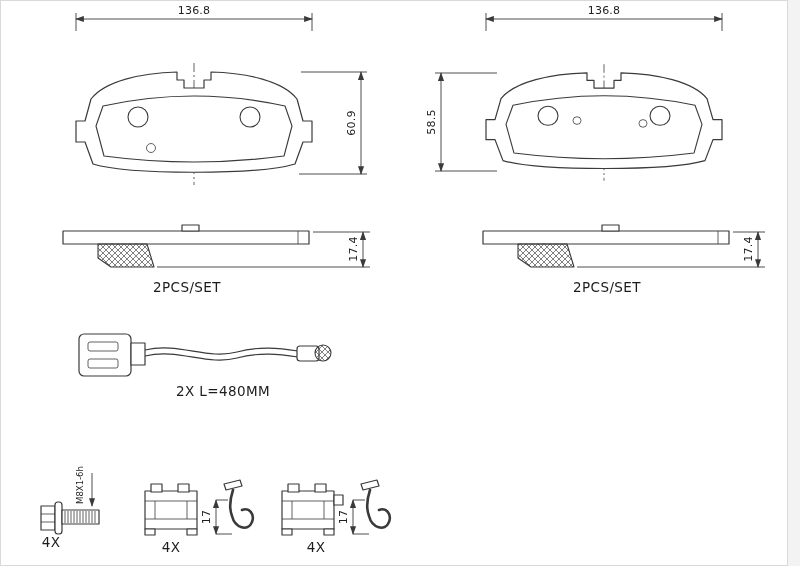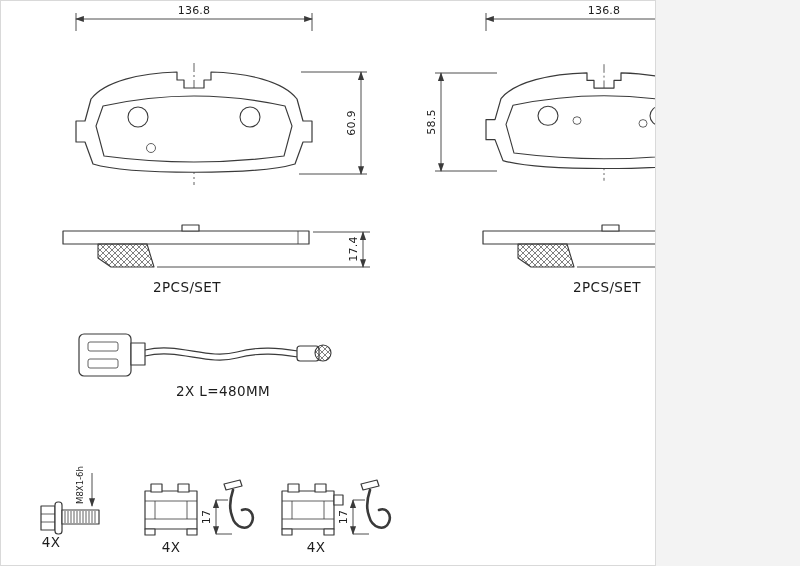"136.8" .canvas { width: 656px -> 788px }
